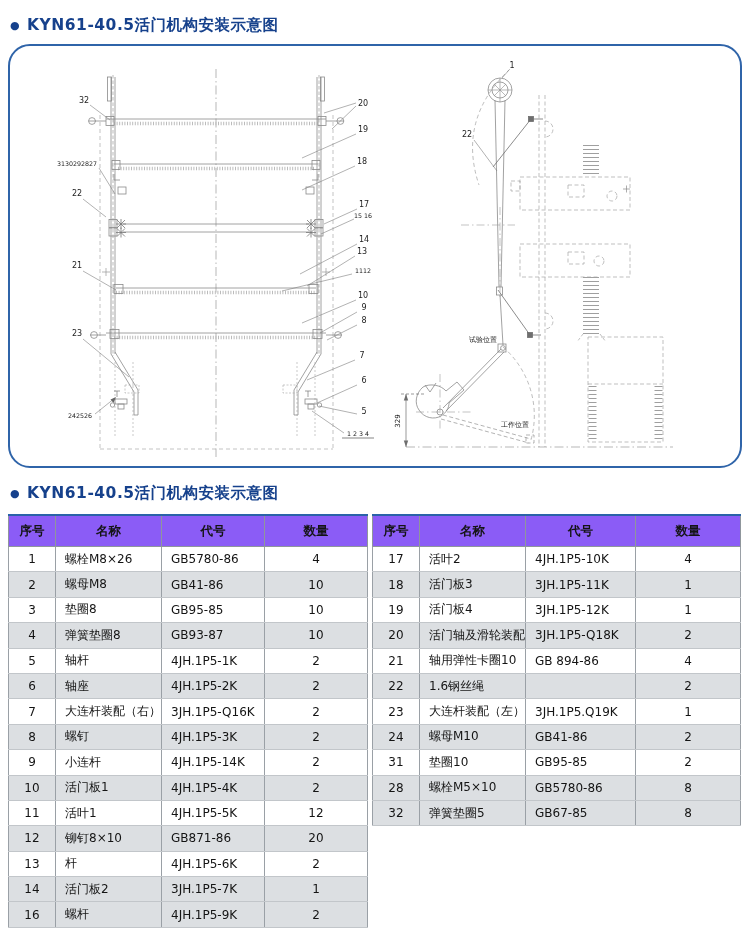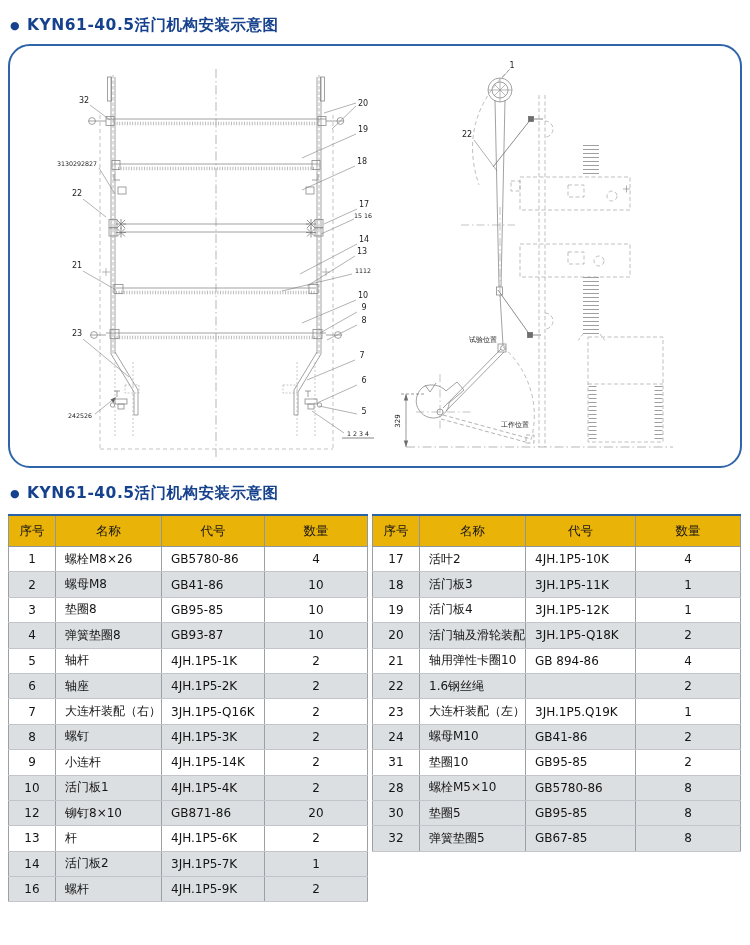"序号" .parts-table th { background: #eab308 -> #8b5cf6; font-weight: normal -> bold }
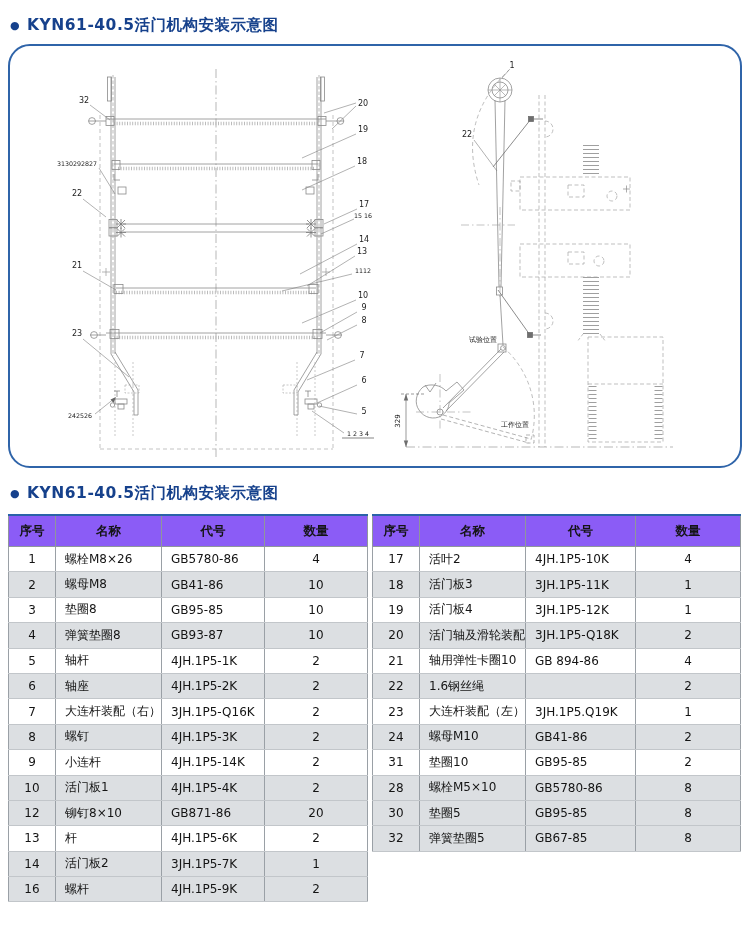"11" tr { html: none -> <tr> <td>11</td> <td>活叶1</td> <td>4JH.1P5-5K</td> <td>12</td> </tr> }
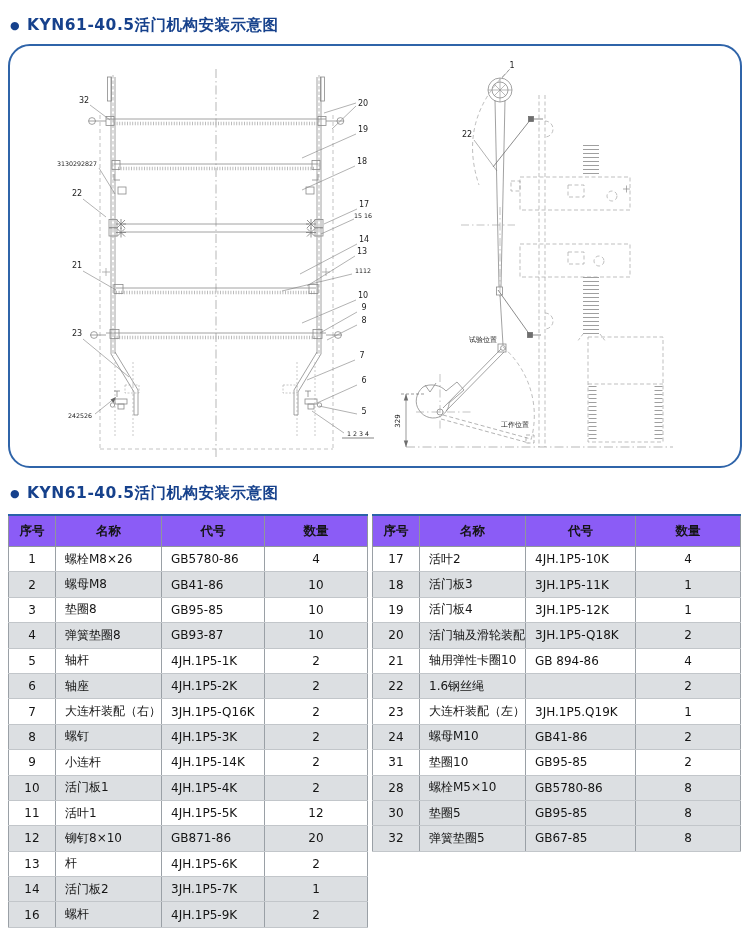"30" tr.shaded { html: <tr> <td>30</td> <td>垫圈5</td> <td>GB95-85</td> <td>8</td> </tr> -> none }
